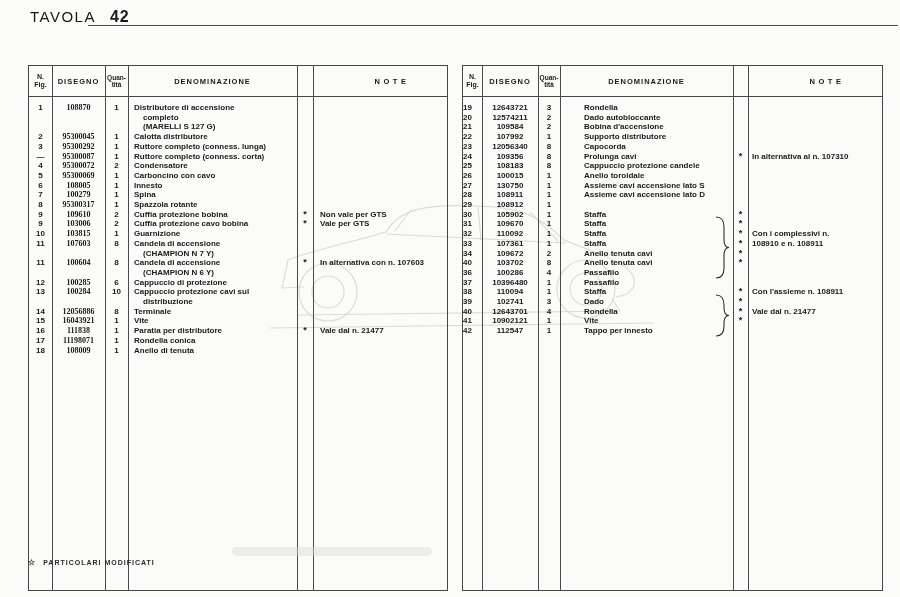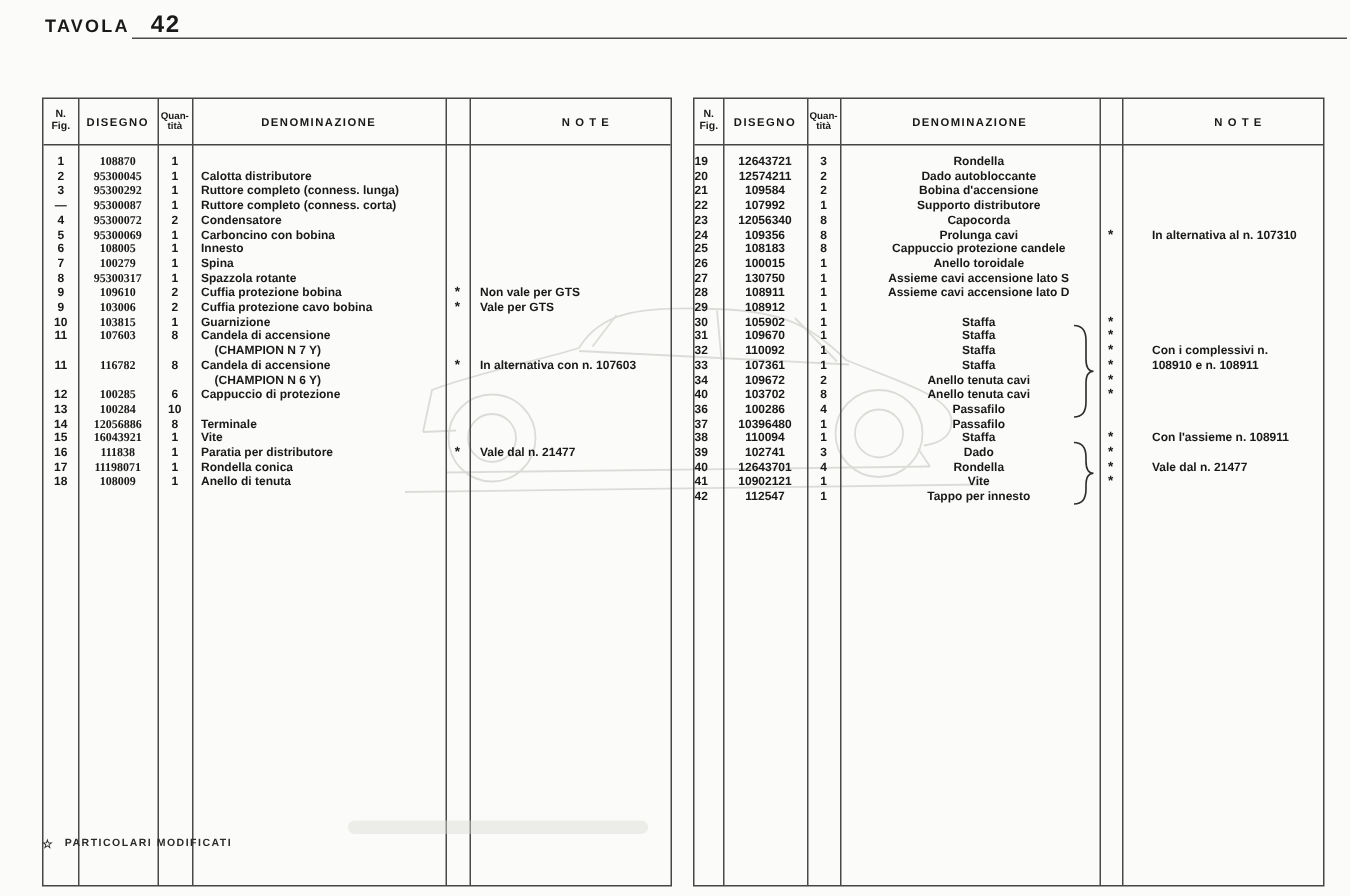"TAVOLA" .title-main { font-size: 12px -> 15px; font-weight: bold -> normal }
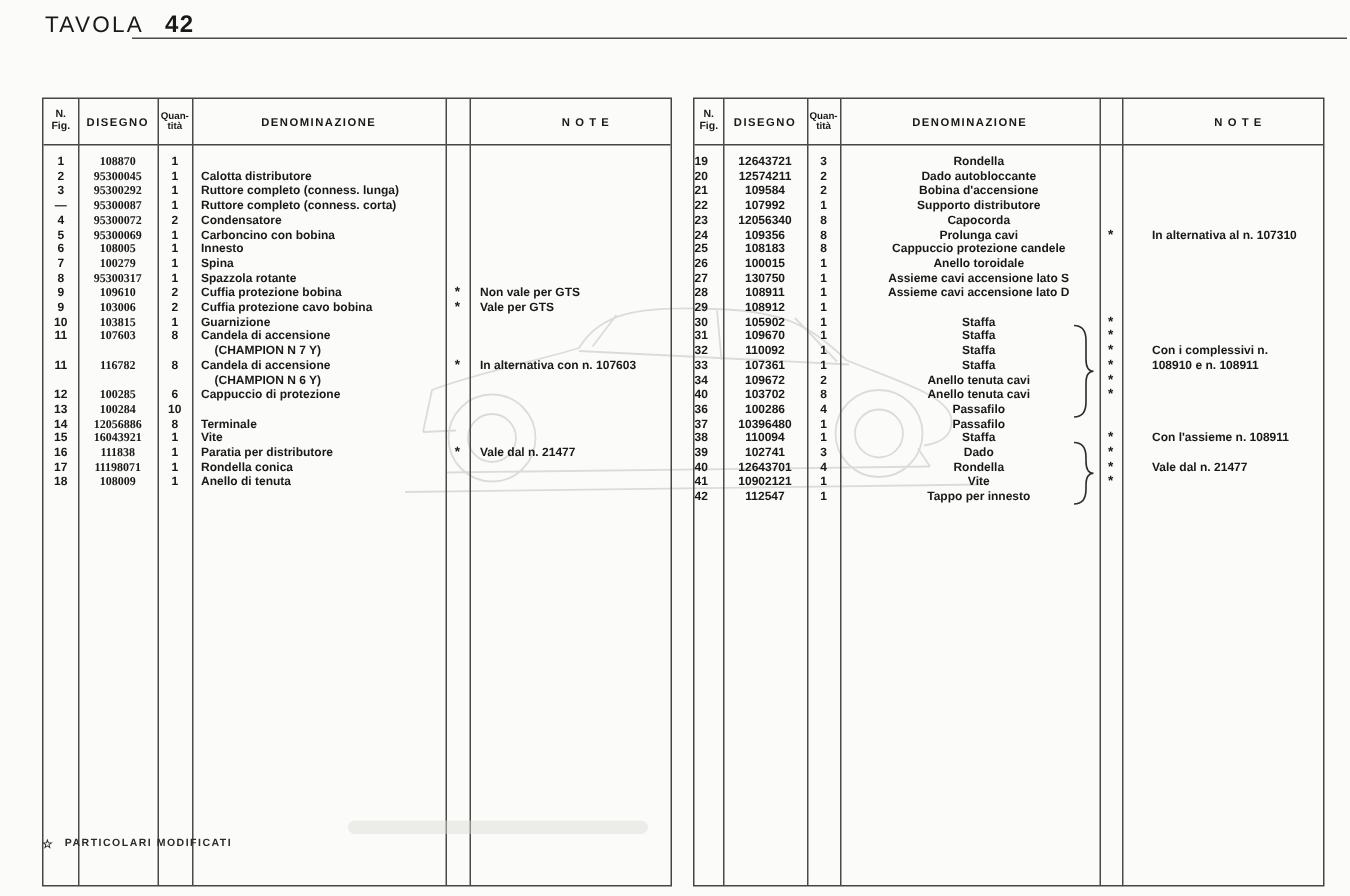"Distributore di accensione" div.c { html: none -> <div> <div>Distributore di accensione</div> <div>completo</div> <div>(MARELLI S 127 G)</div> </div> }
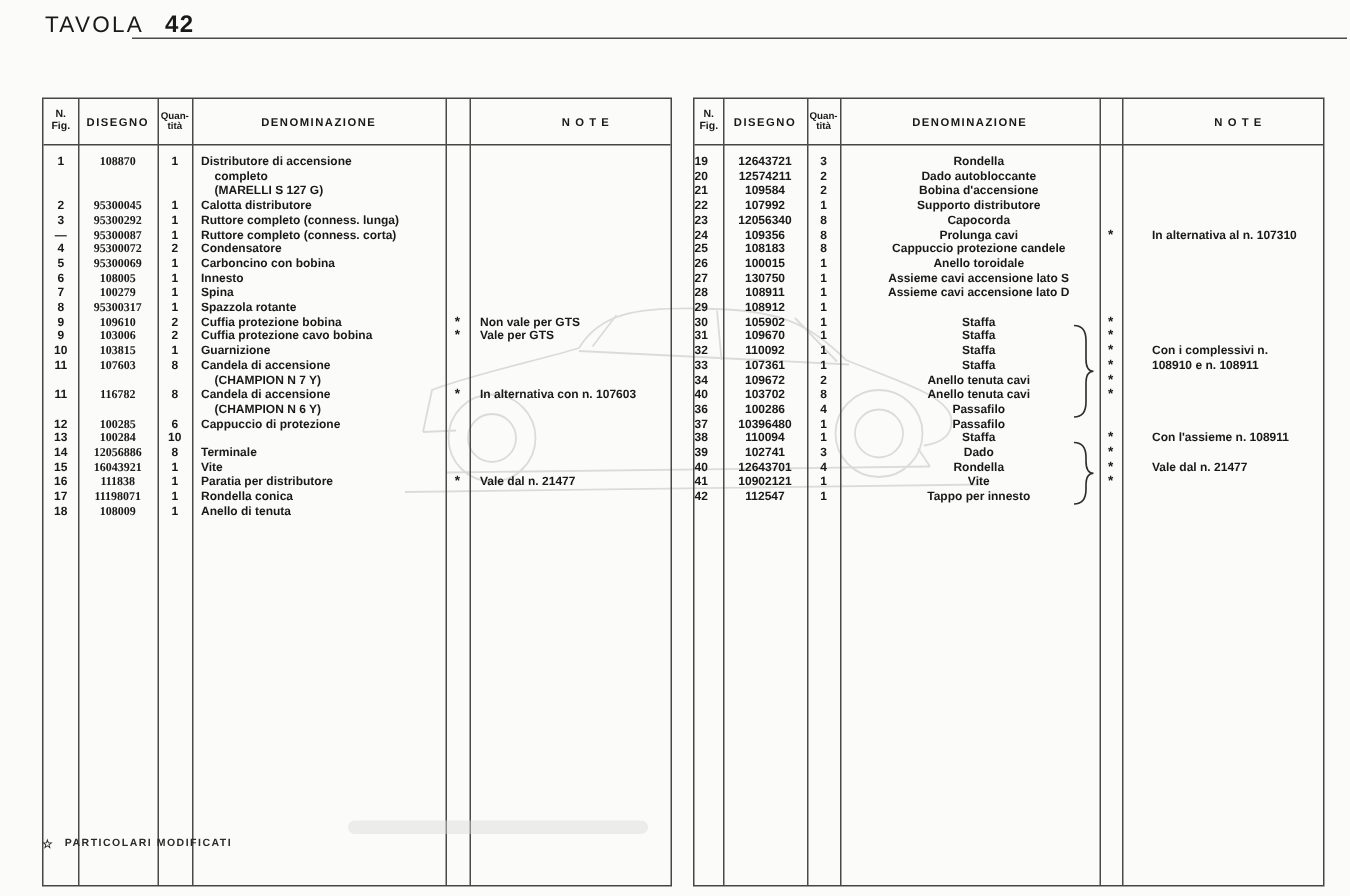"Rondella" #table-right .c-den { padding-left: 12px -> 24px; text-align: center -> none }
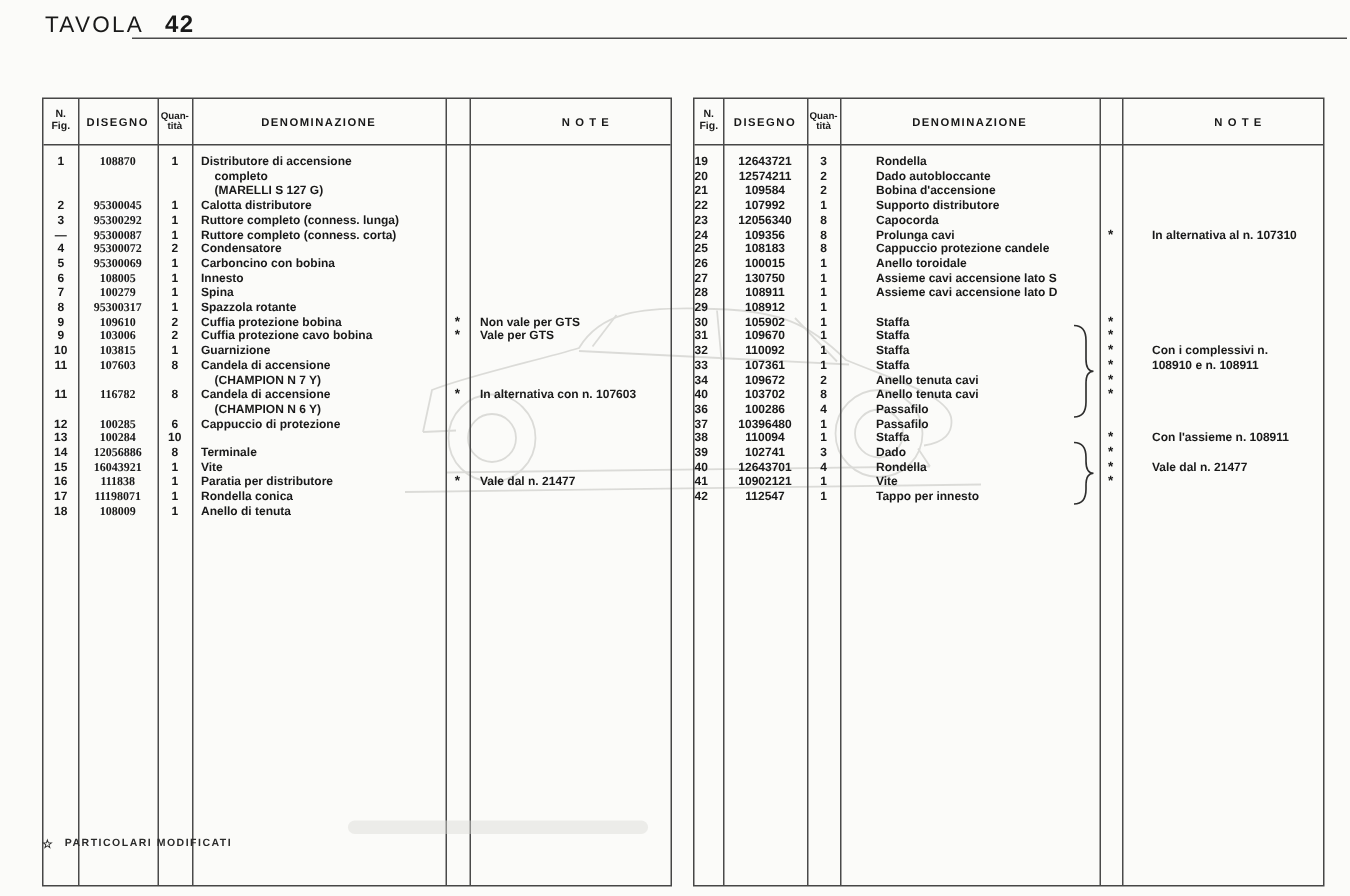"In alternativa al n. 107310" #table-right .c-note { padding-left: 20px -> 4px }
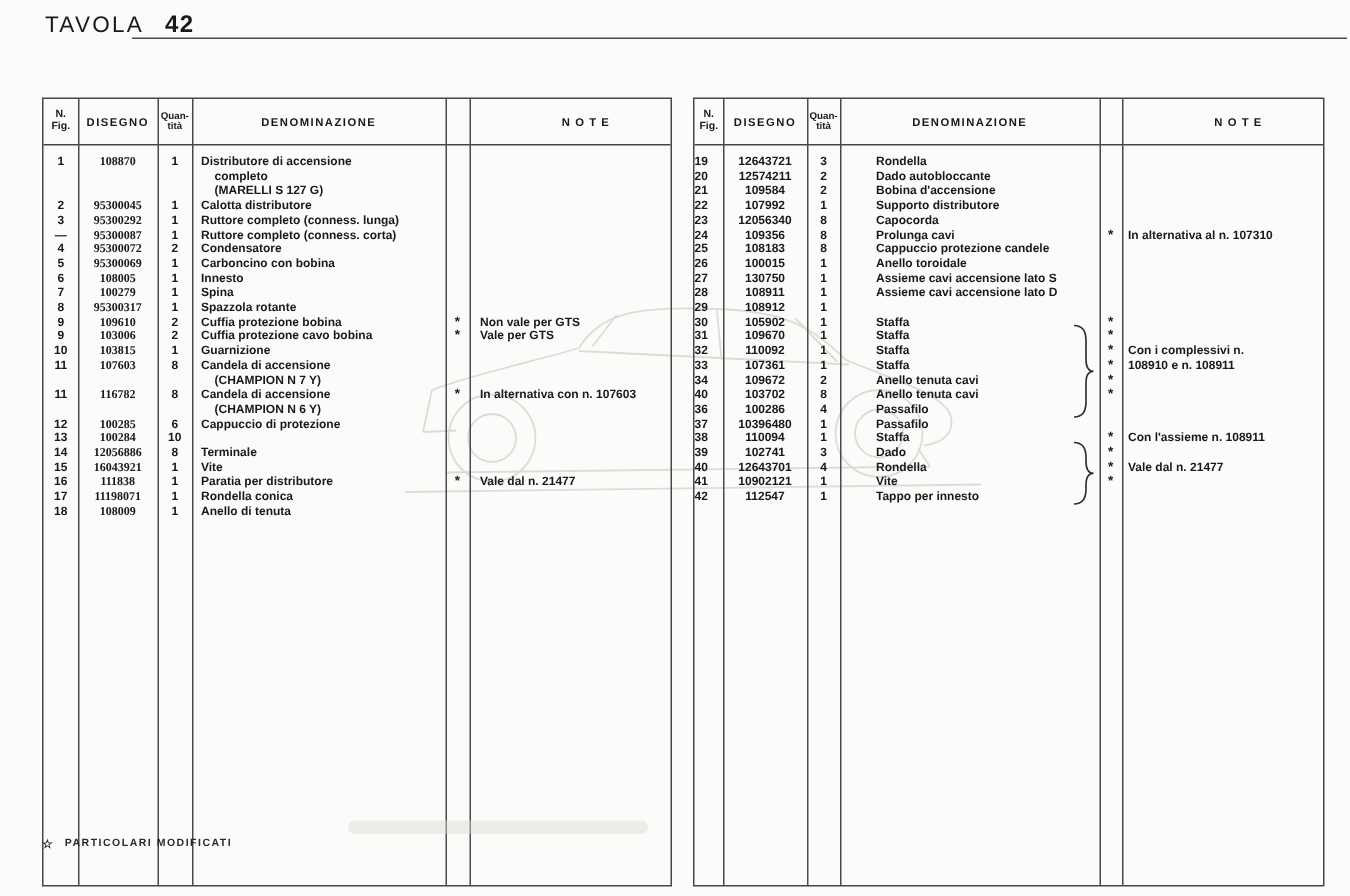"Carboncino con bobina" div { text: bobina -> cavo }
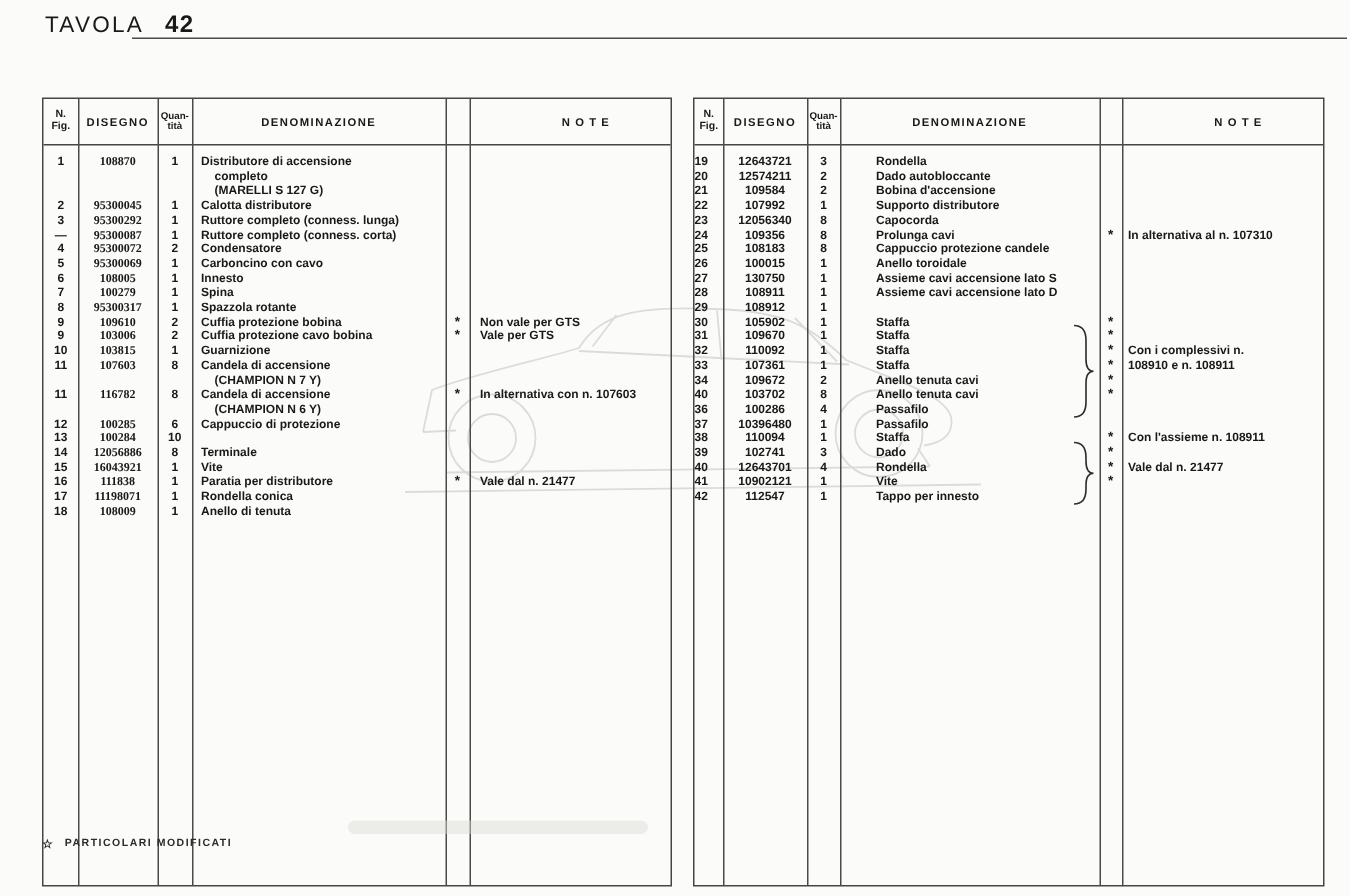"116782" div.c { text: 116782 -> 100604 }
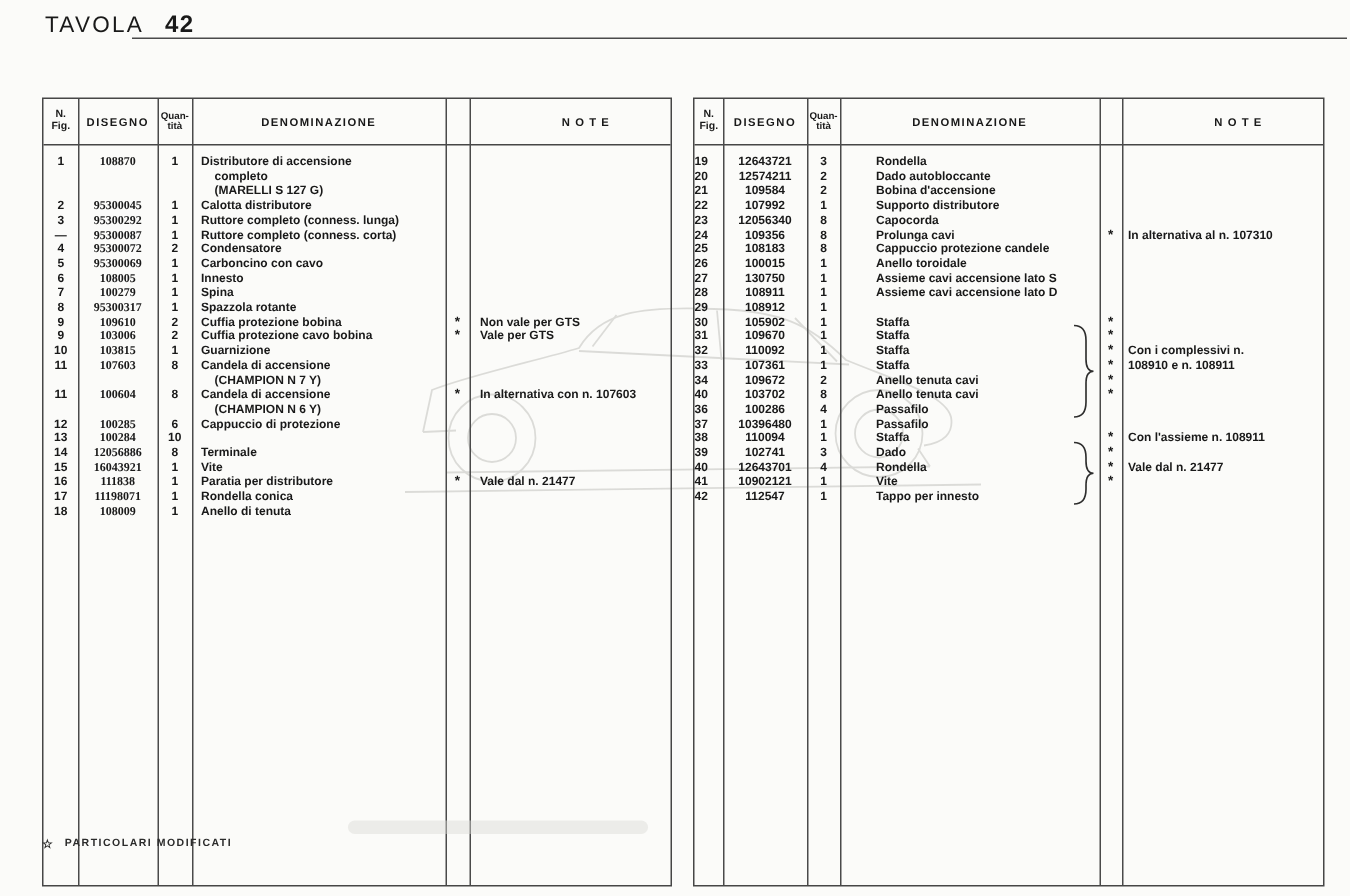"Cappuccio protezione cavi sul" div.c { html: none -> <div> <div>Cappuccio protezione cavi sul</div> <div>distribuzione</div> </div> }
